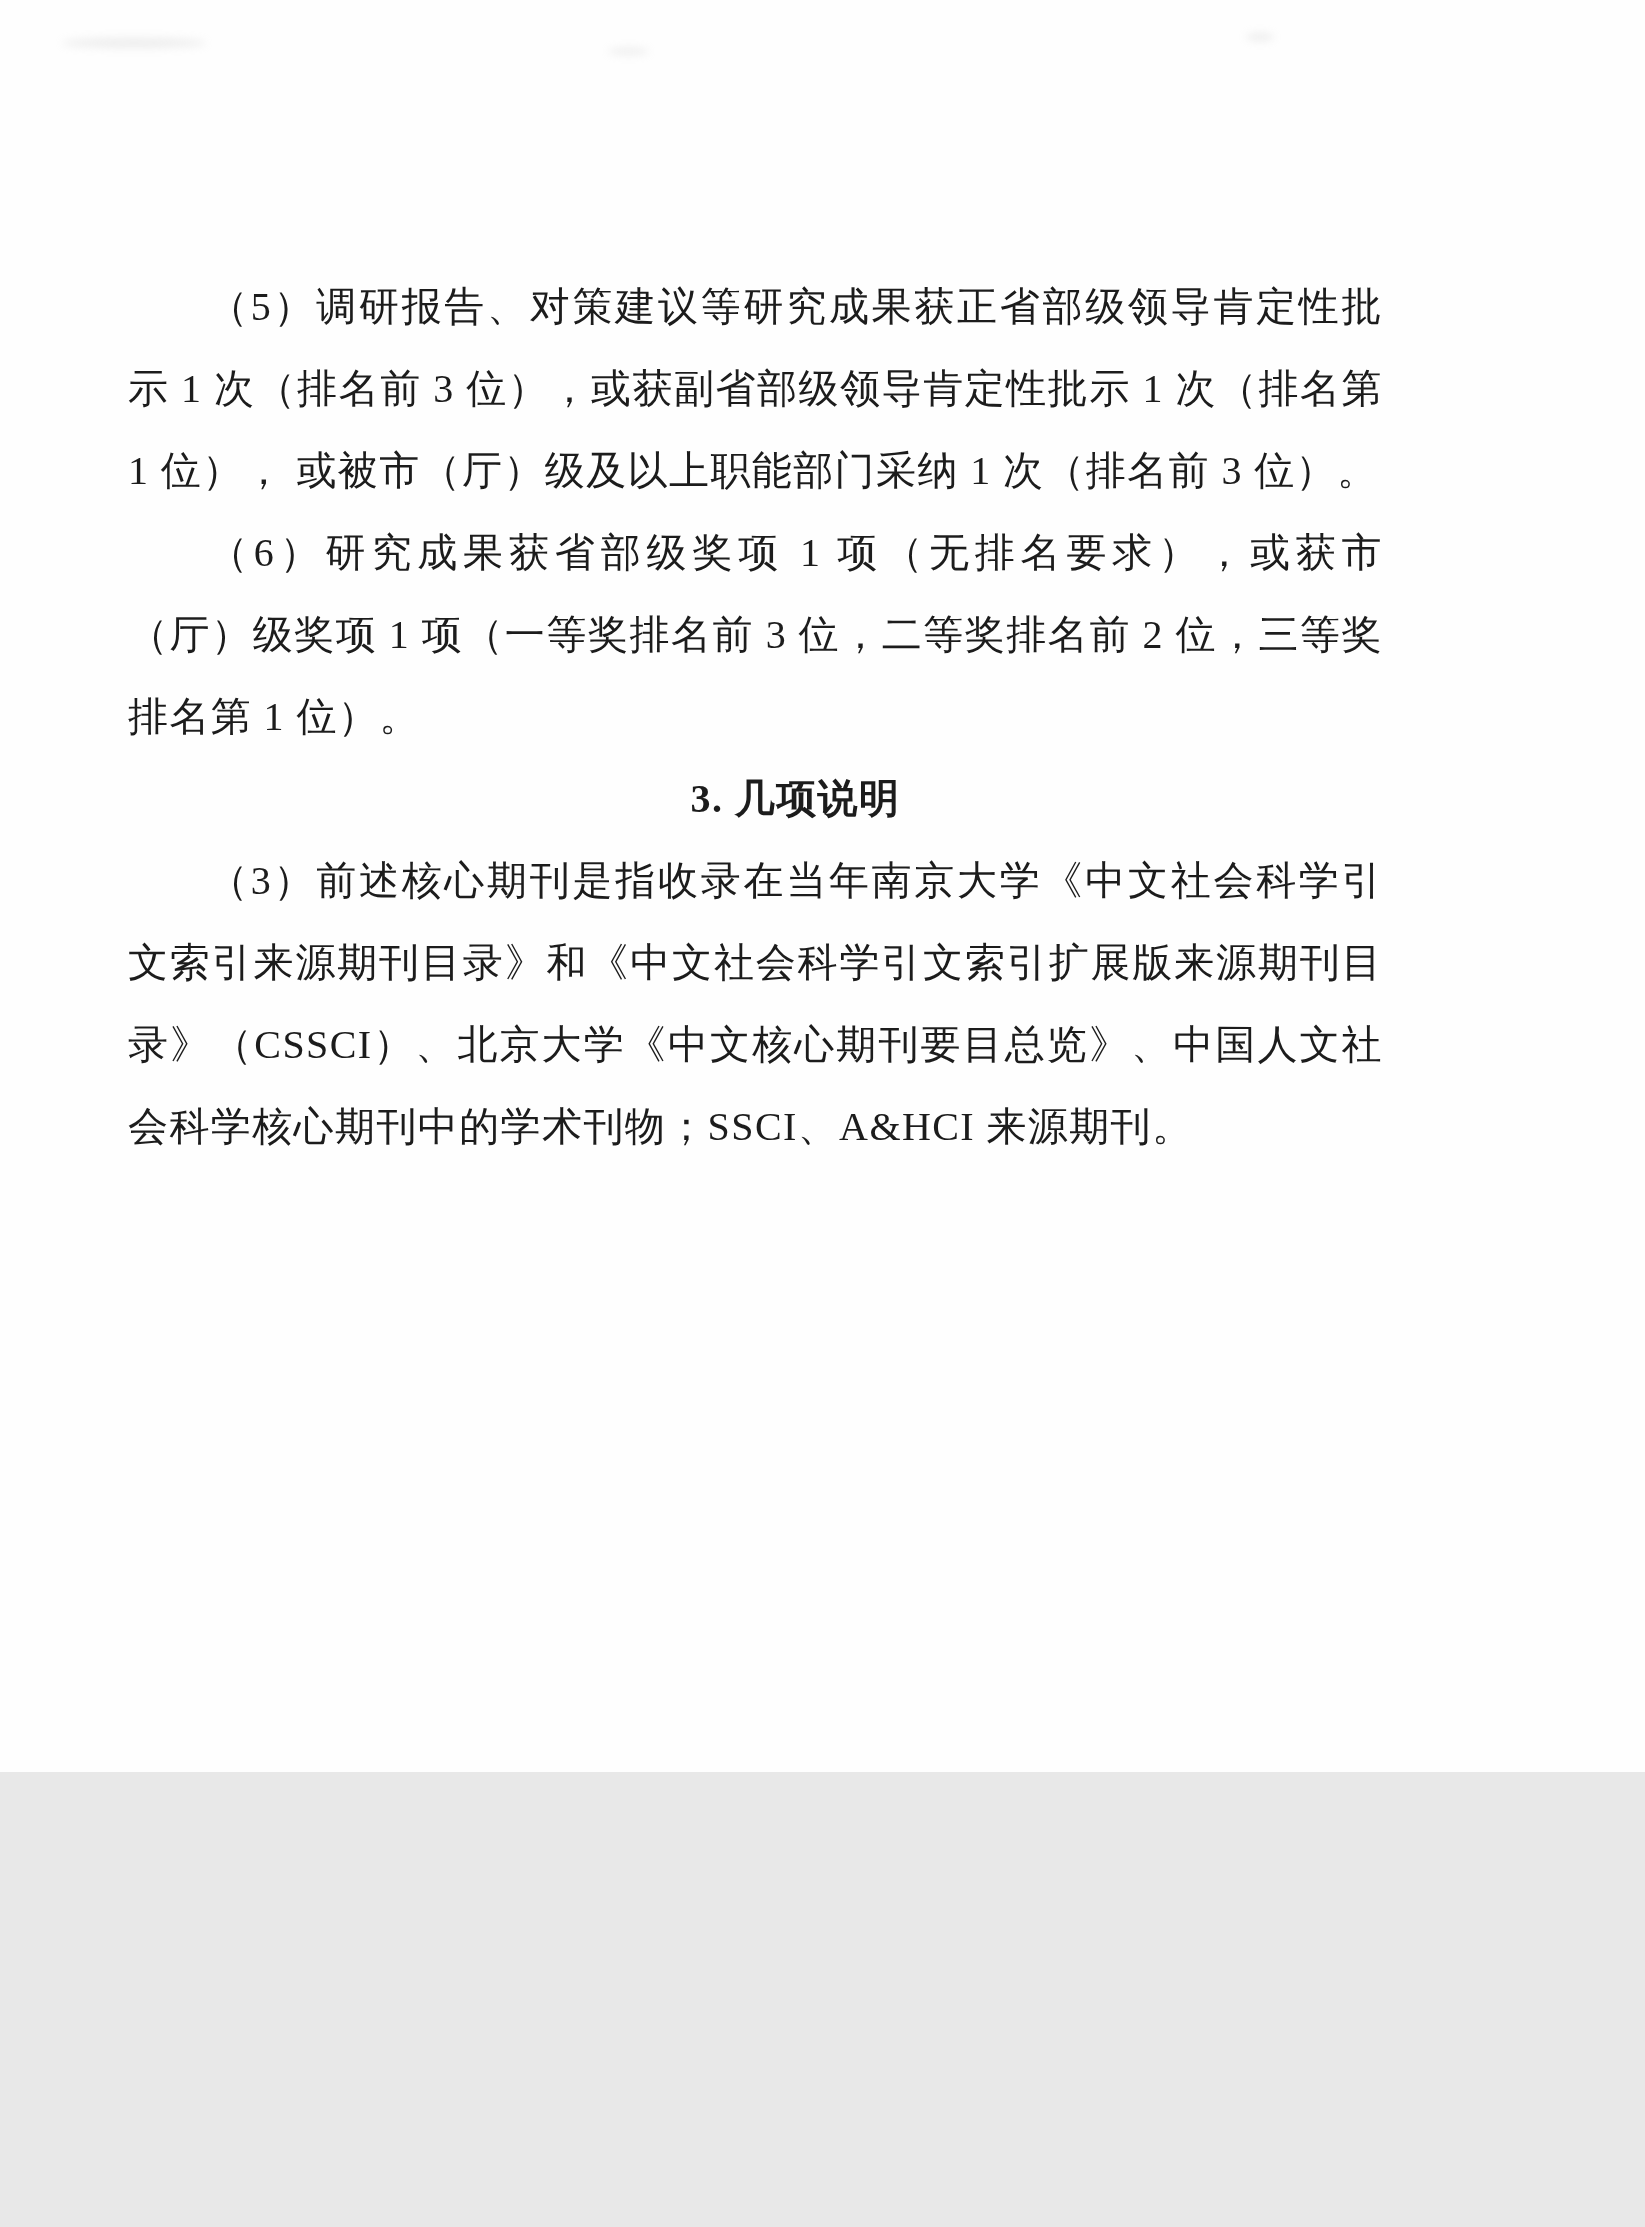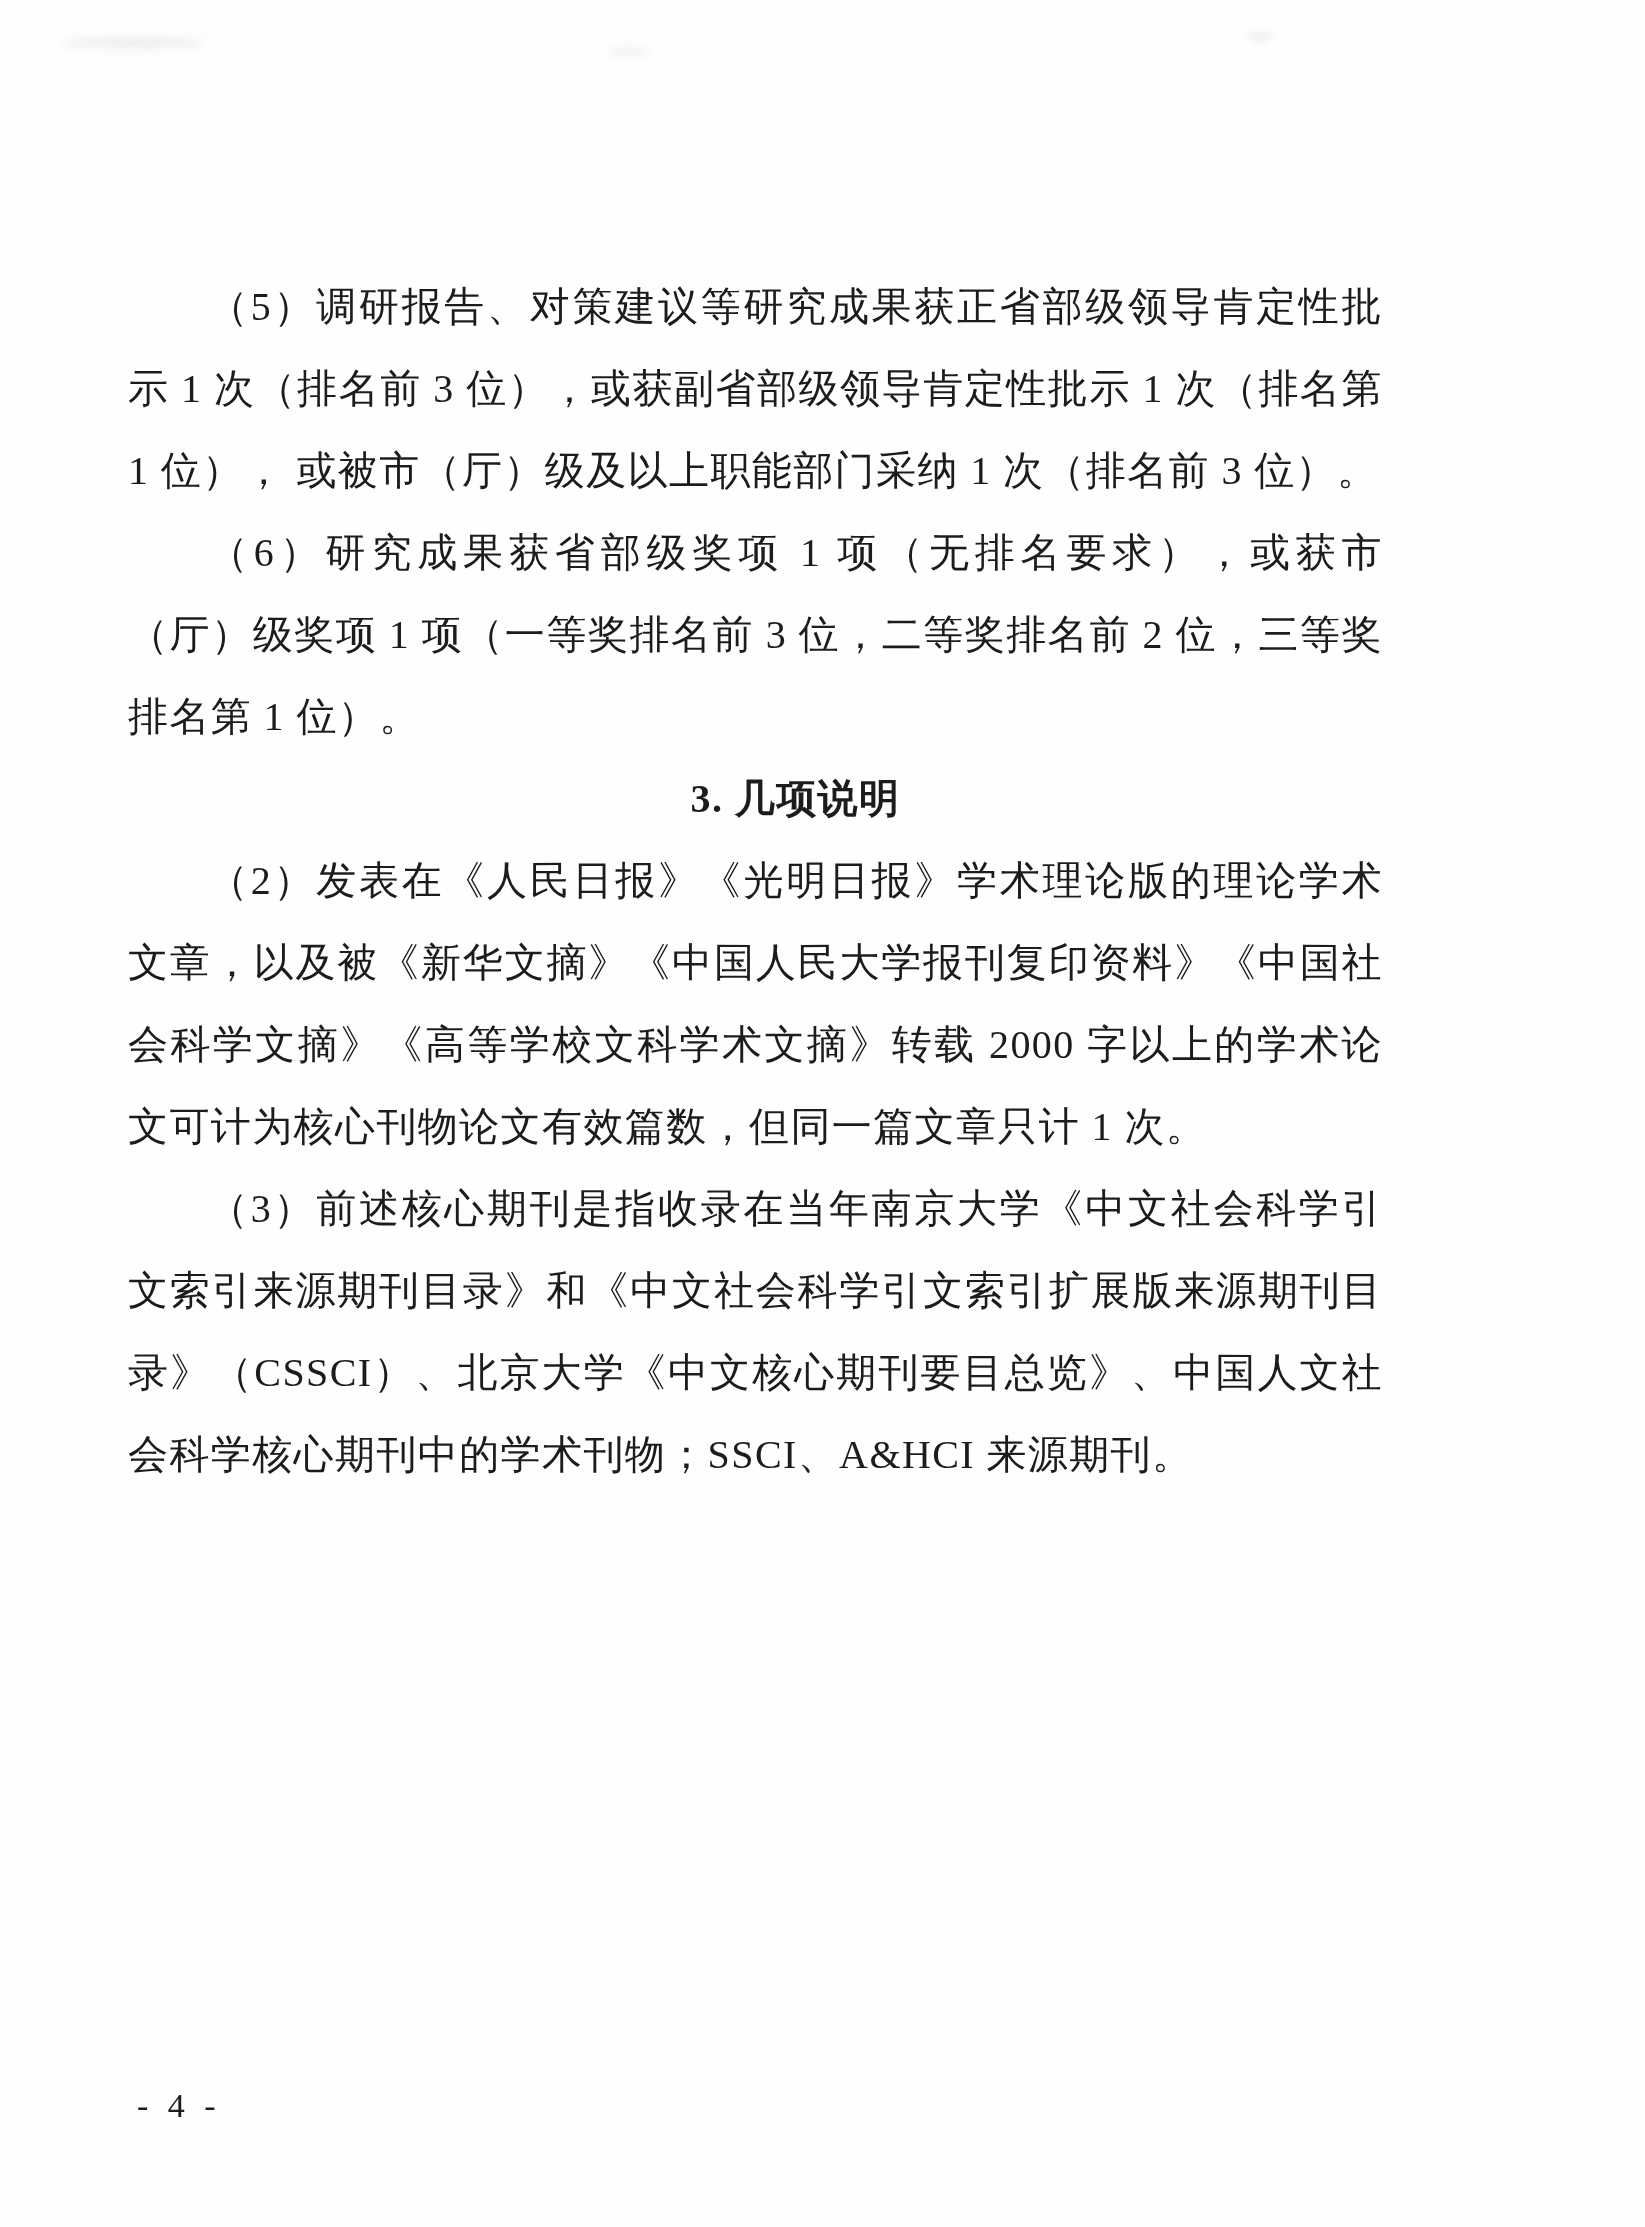"（5）调研报告、对策建议等研究成果获正省部级领导肯定性批示 1 次（排名前 3" .page { height: 2227px -> 1772px }
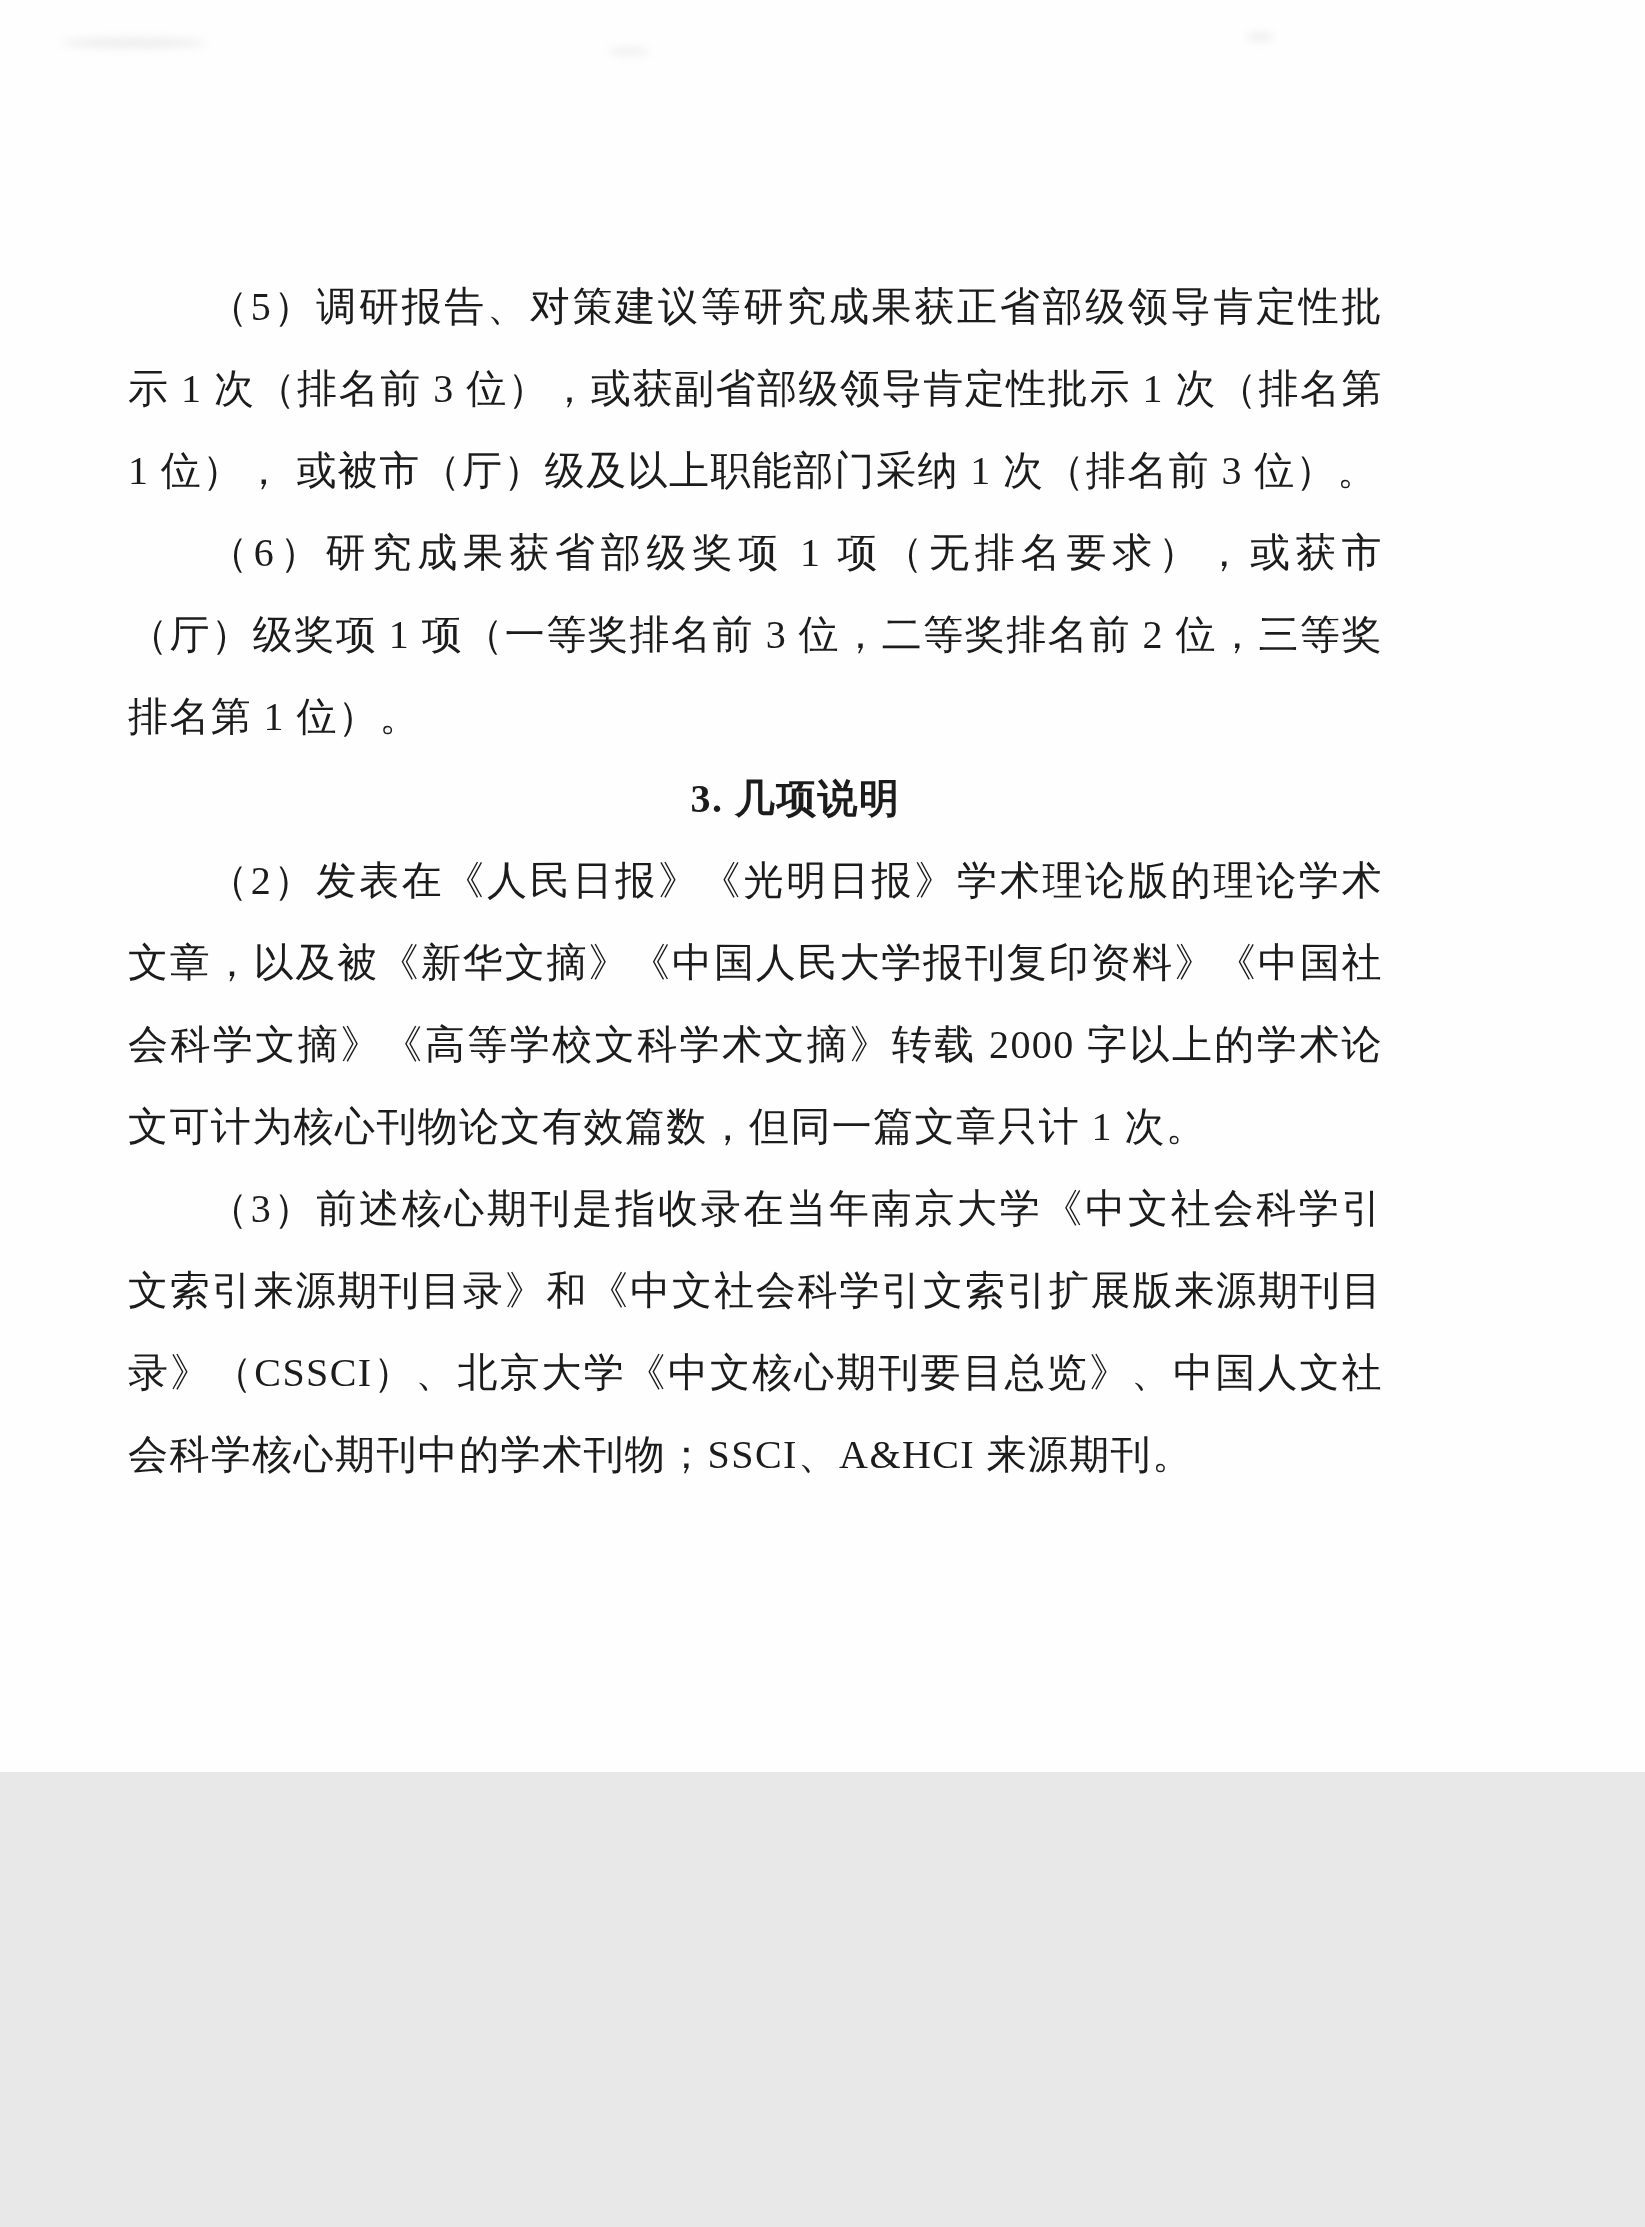"（2）发表在《人民日报》《光明日报》学术理论版的理论学术文章，以及被《新华文摘》" p.para { html: <p>（2）发表在《人民日报》《光明日报》学术理论版的理论学术文章，以及被《新华文摘》《中国人民大学报刊复印资料》《中国社会科学文摘》《高等学校文科学术文摘》转载 2000 字以上的学术论文可计为核心刊物论文有效篇数，但同一篇文章只计 1 次。</p> -> none }
